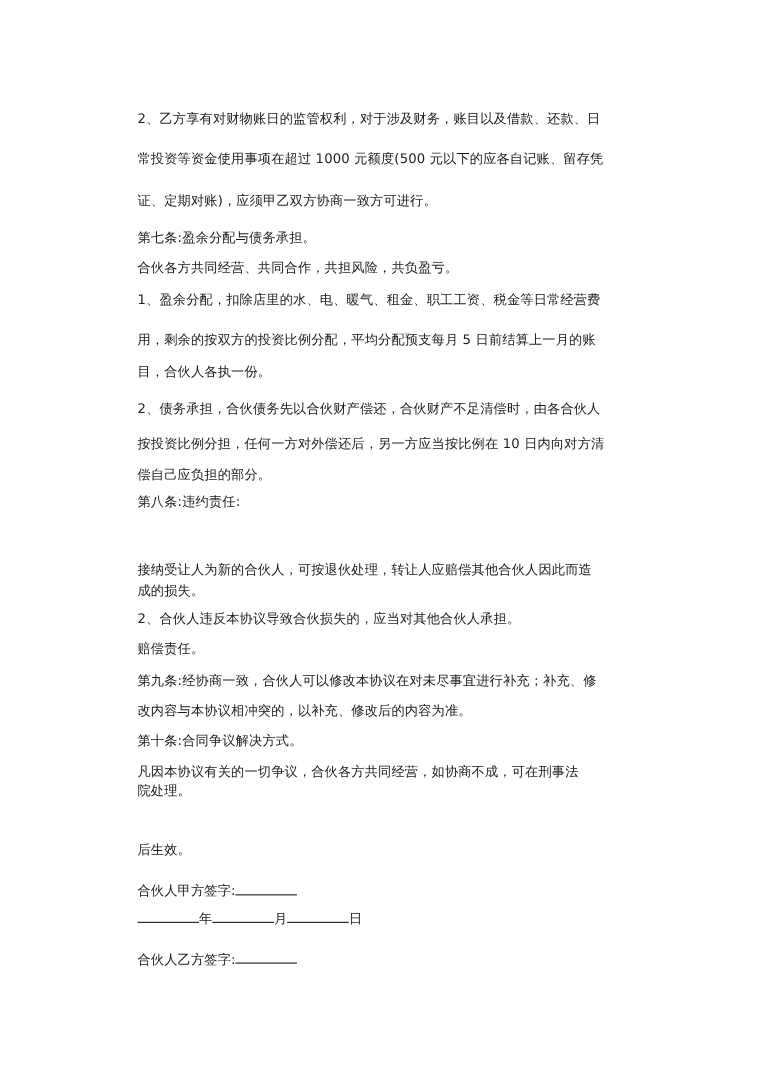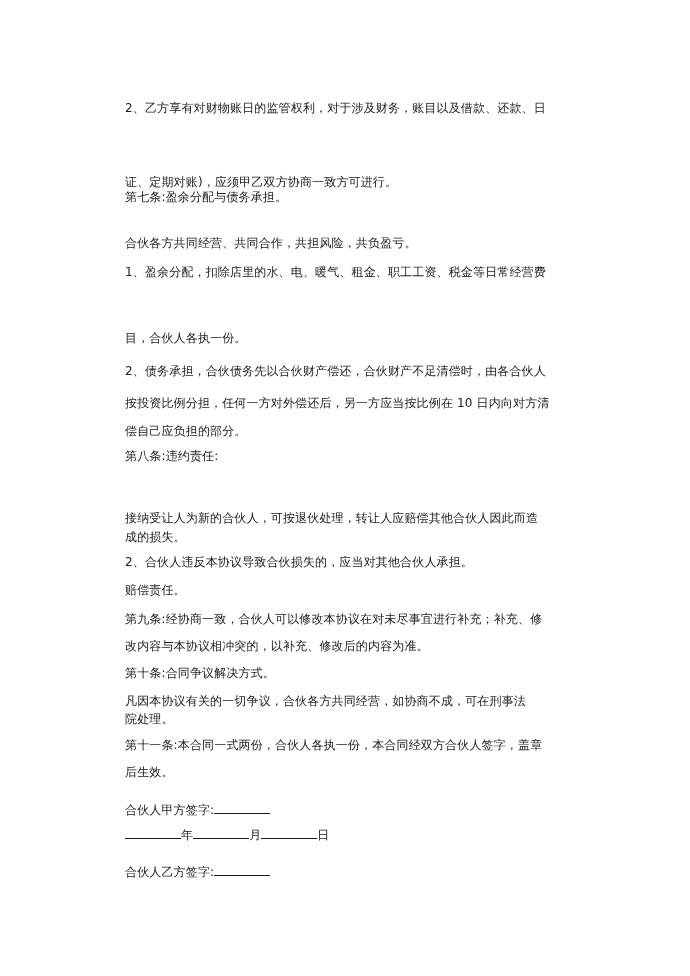"常投资等资金使用事项在超过 1000 元额度(500 元以下的应各自记账、留存凭" div.line { html: none -> <div>常投资等资金使用事项在超过 1000 元额度(500 元以下的应各自记账、留存凭</div> }
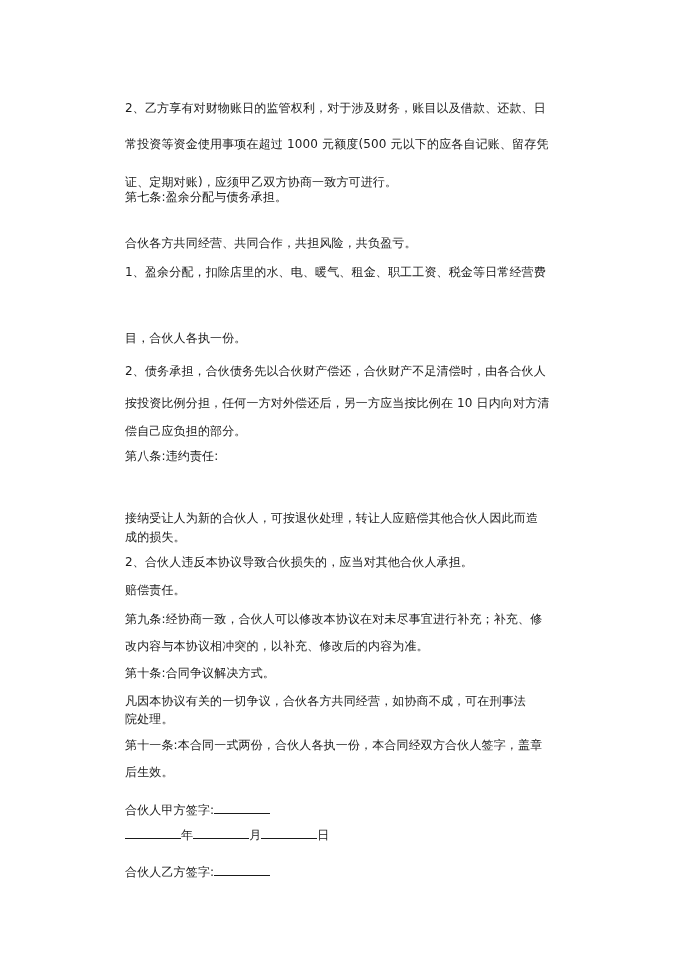"第七条:盈余分配与债务承担。" div.line { top: 188px -> 207px }
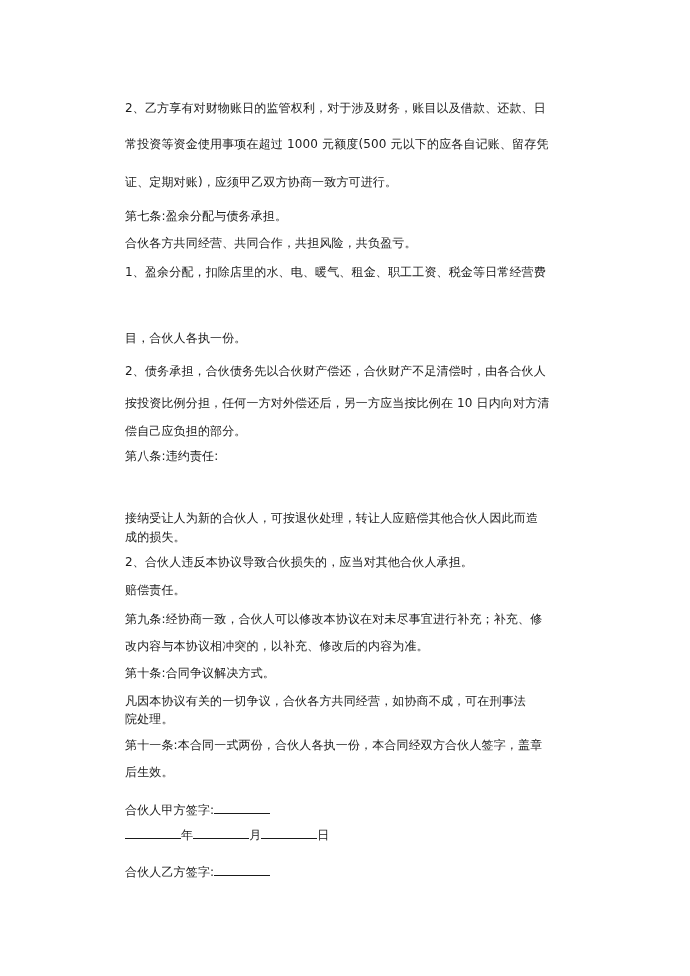"用，剩余的按双方的投资比例分配，平均分配预支每月 5 日前结算上一月的账" div.line { html: none -> <div>用，剩余的按双方的投资比例分配，平均分配预支每月 5 日前结算上一月的账</div> }
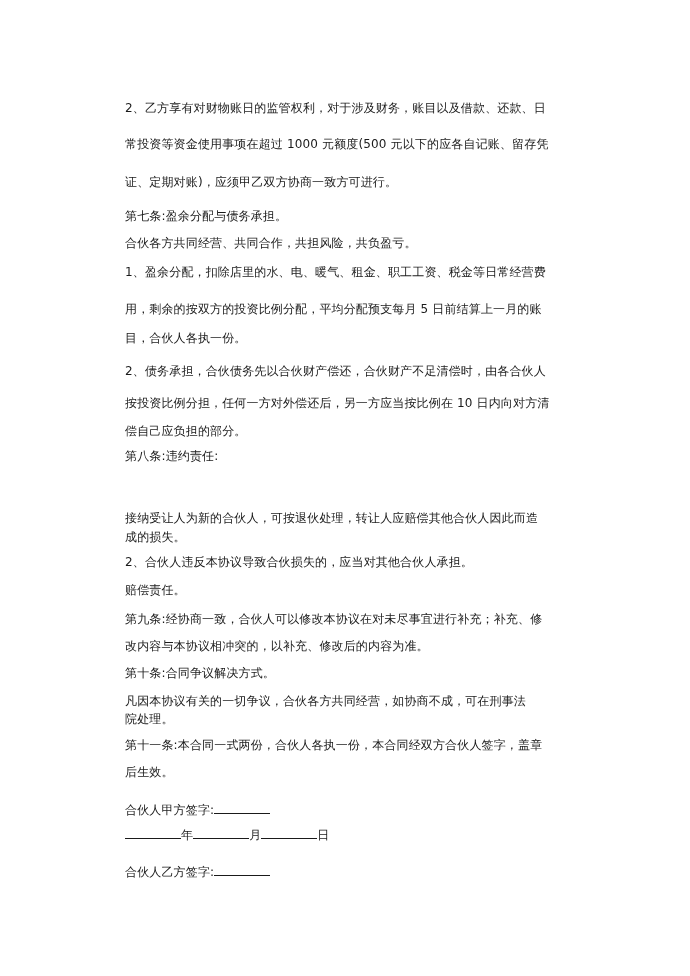"第十一条:本合同一式两份，合伙人各执一份，本合同经双方合伙人签字，盖章" div.line { html: <div>第十一条:本合同一式两份，合伙人各执一份，本合同经双方合伙人签字，盖章</div> -> none }
